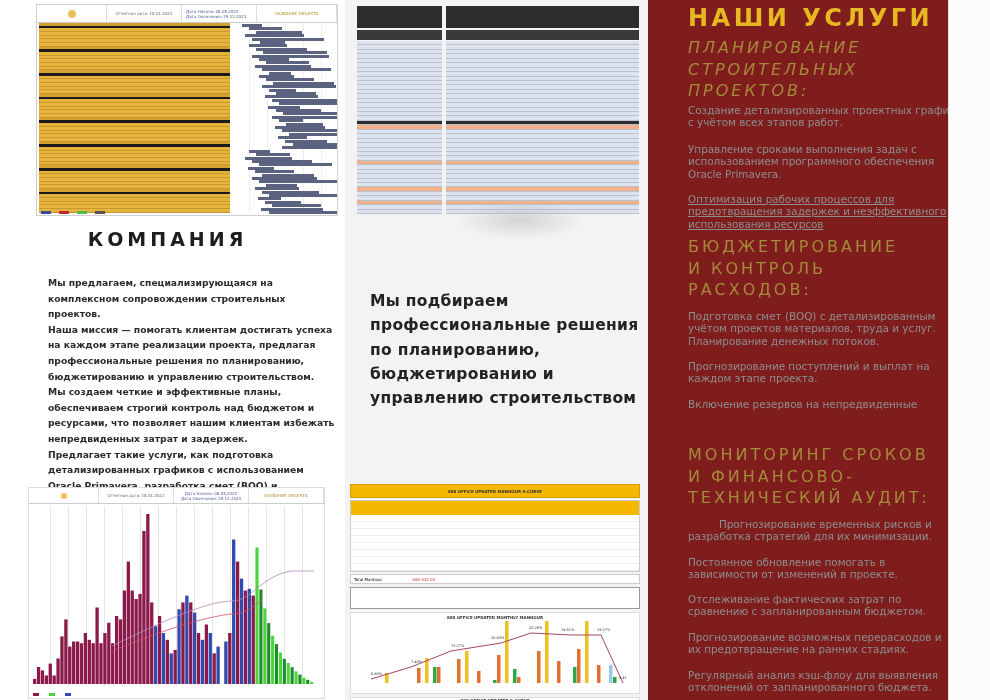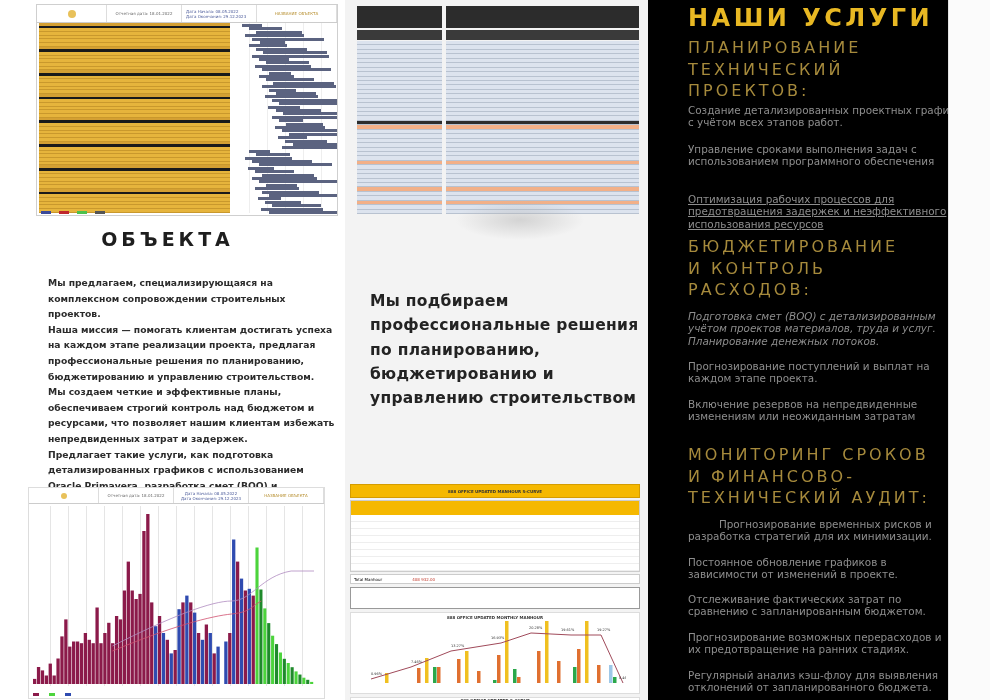"НАШИ УСЛУГИ" .col3 { background: #000000 -> #7f1d1d }
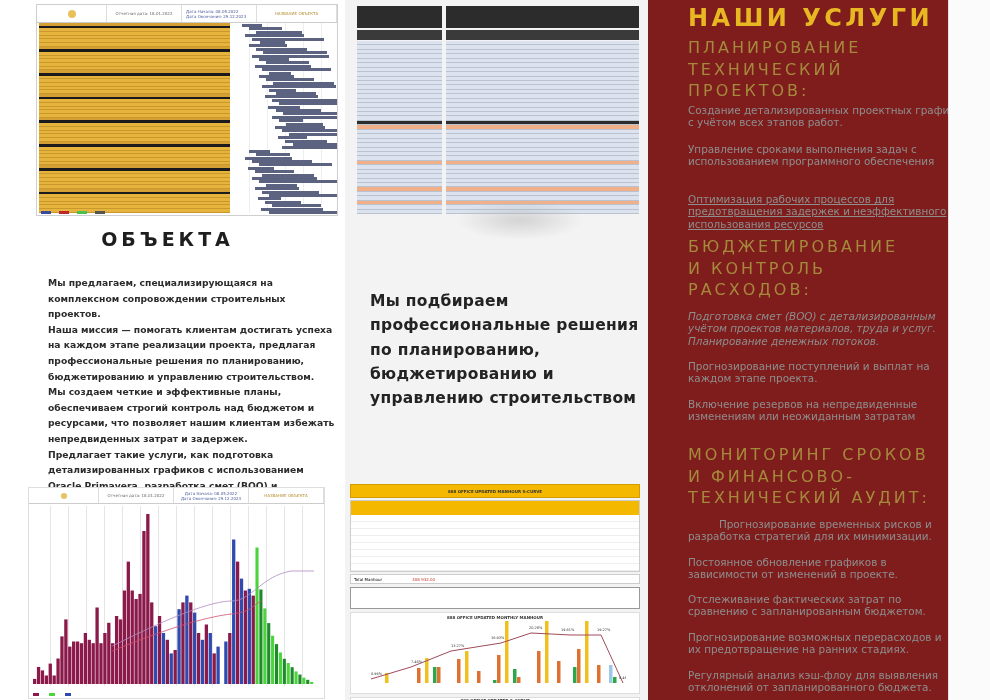"ПЛАНИРОВАНИЕ" div.section-title { font-style: none -> italic }
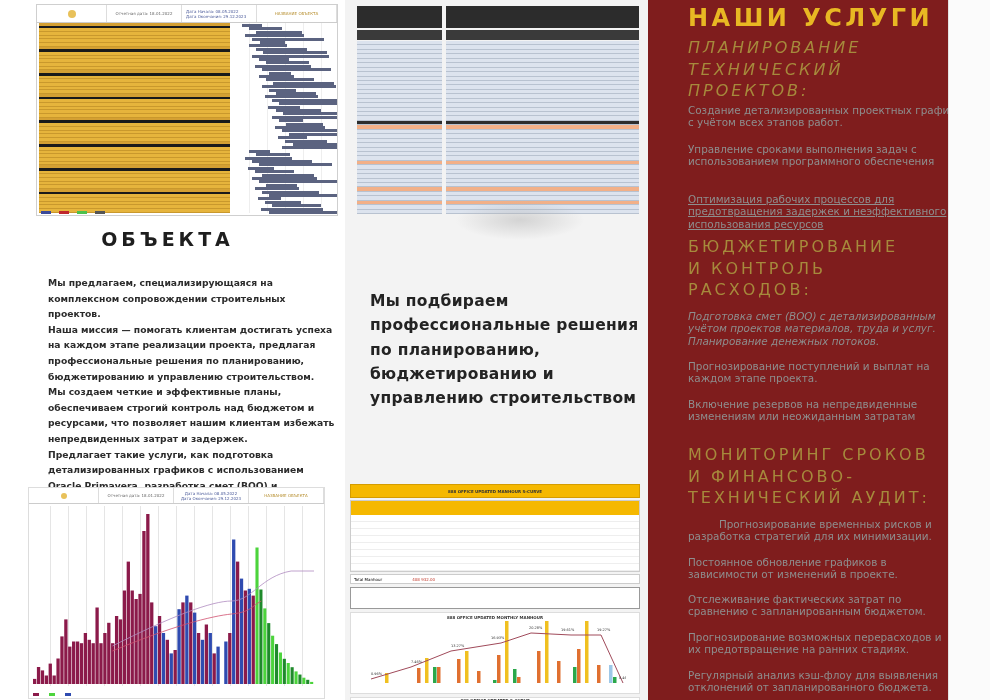"ТЕХНИЧЕСКИЙ" div { text: ТЕХНИЧЕСКИЙ -> СТРОИТЕЛЬНЫХ }
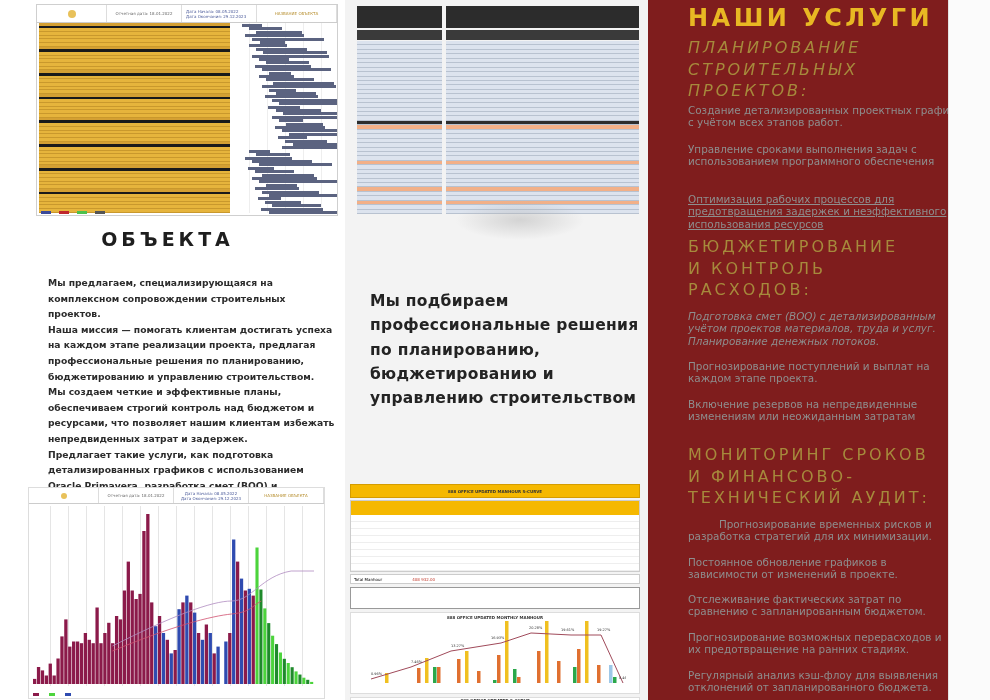"Oracle Primavera." div { html: none -> <div>Oracle Primavera.</div> }
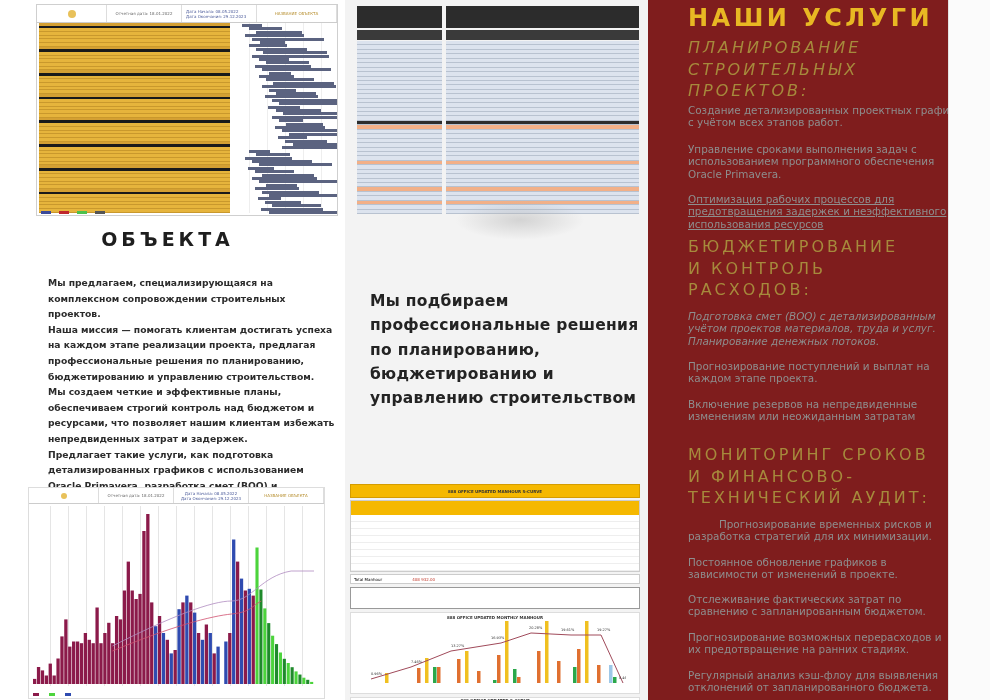"ОБЪЕКТА" h1.company-title { text: ОБЪЕКТА -> КОМПАНИЯ }
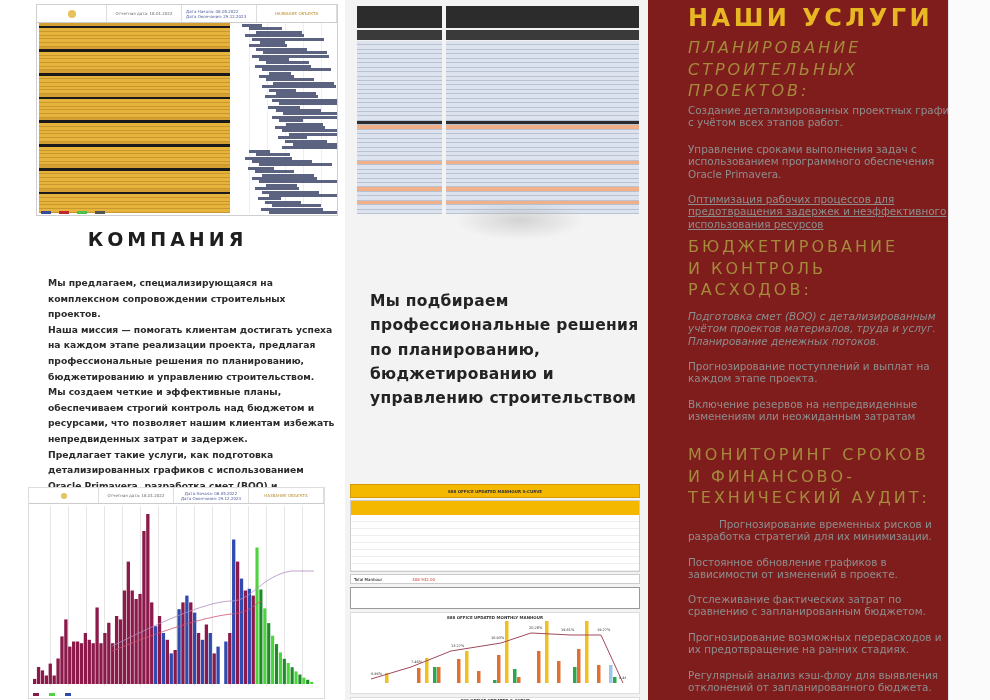"Подготовка смет (BOQ) с детализированным" div.bullet { font-style: italic -> none }
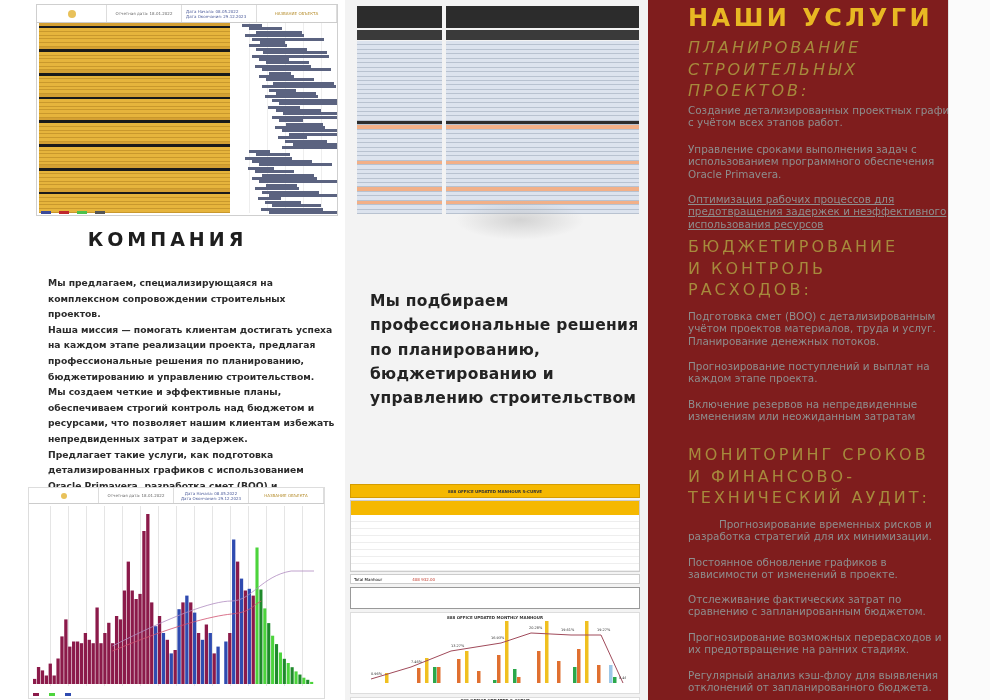"изменениям или неожиданным затратам" div { html: <div>изменениям или неожиданным затратам</div> -> none }
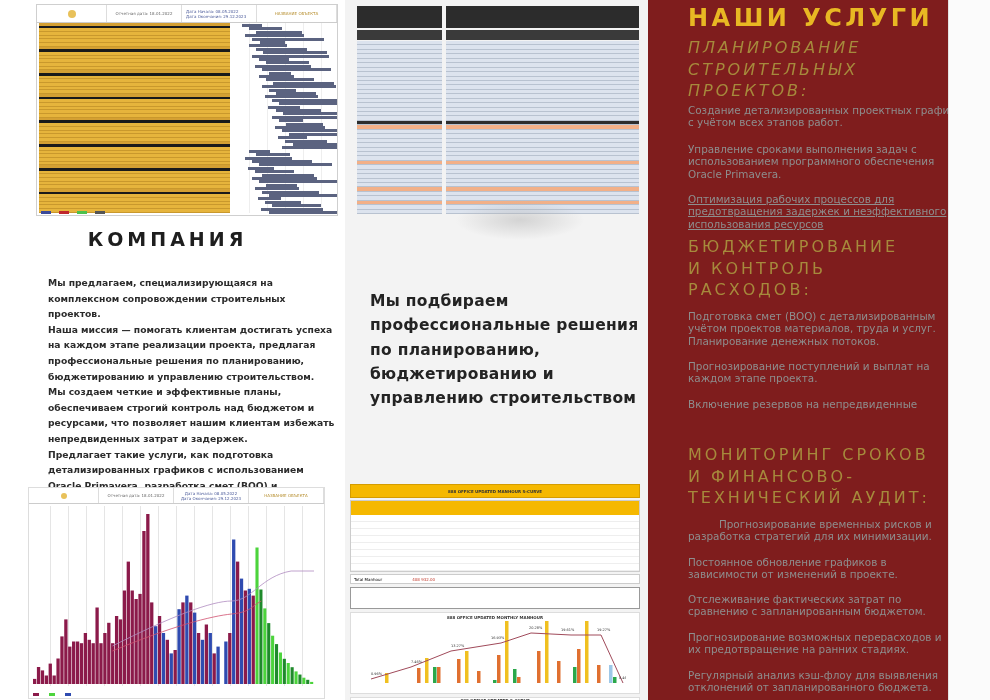"Постоянное обновление графиков в" div { text: графиков -> помогать }
